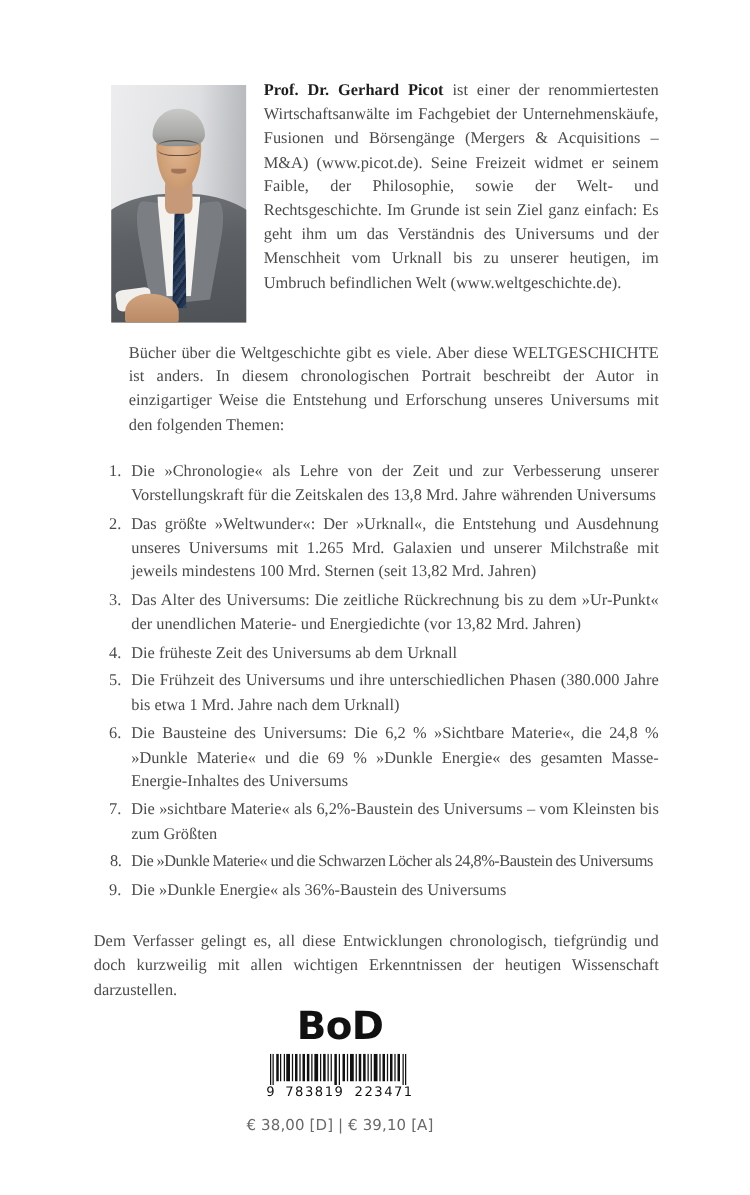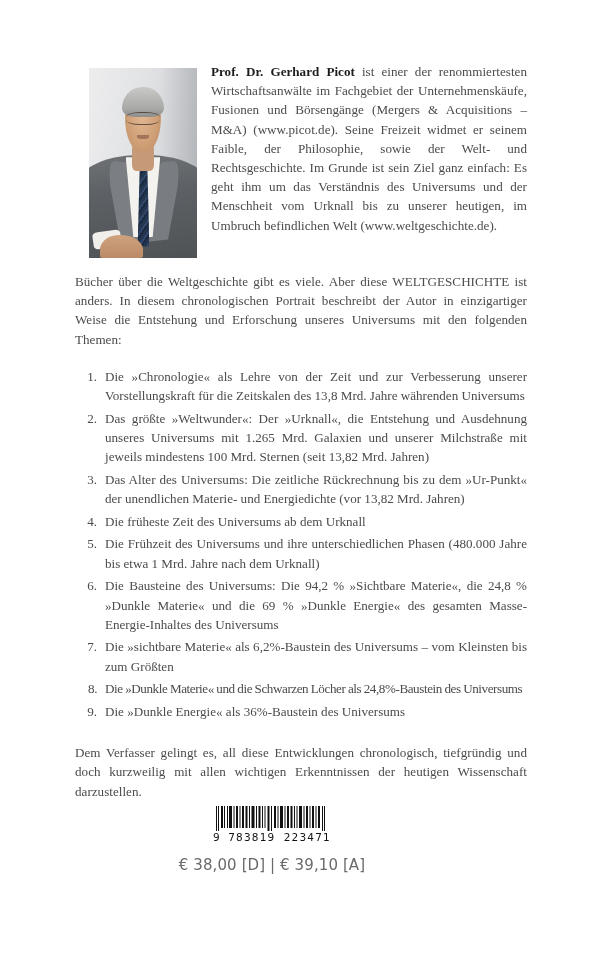"Bücher über die Weltgeschichte gibt" .intro p { margin-left: none -> 28px }
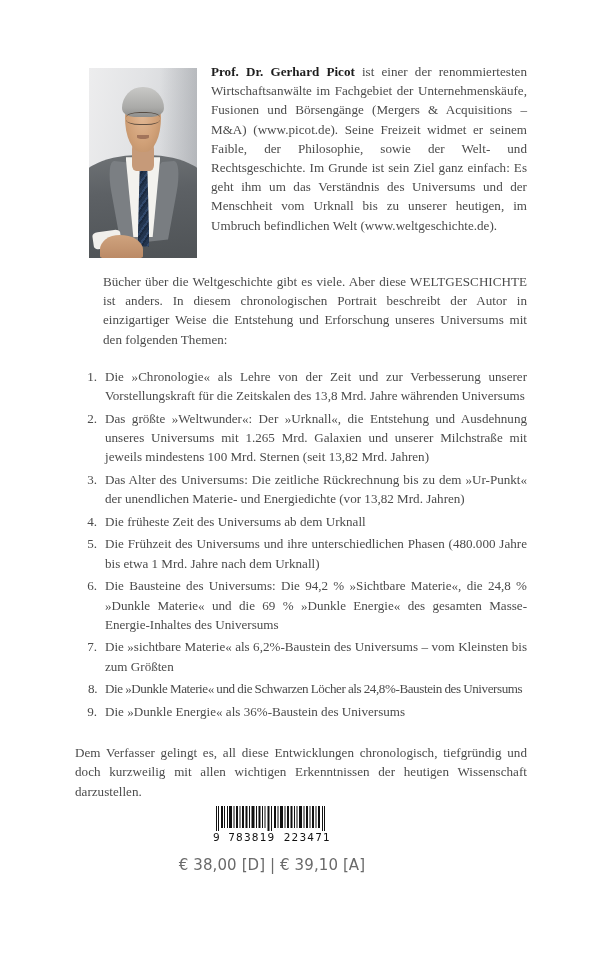"Die Frühzeit des Universums und" span.txt { text: 480.000 -> 380.000 }
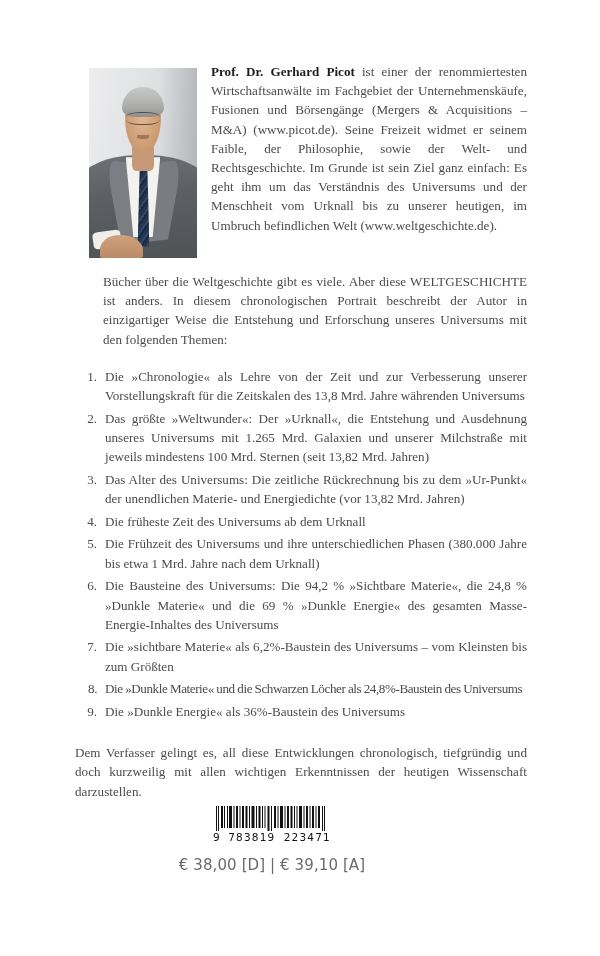"Die Bausteine des Universums: Die" span.txt { text: 94,2 -> 6,2 }
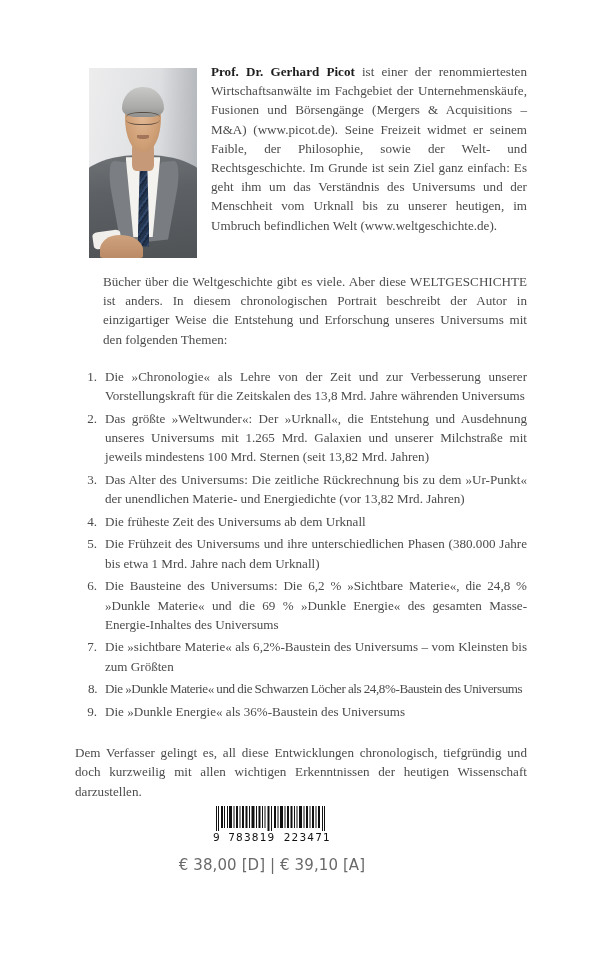"BoD" div.bod-logo { html: none -> <div>BoD</div> }
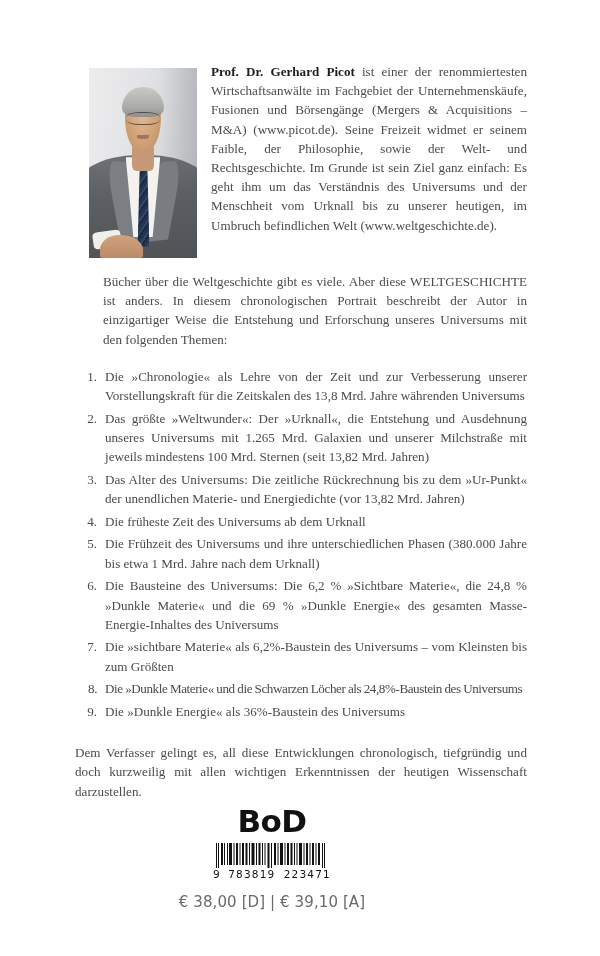"€ 38,00 [D] | €" .price { font-size: 15px -> 12px }
